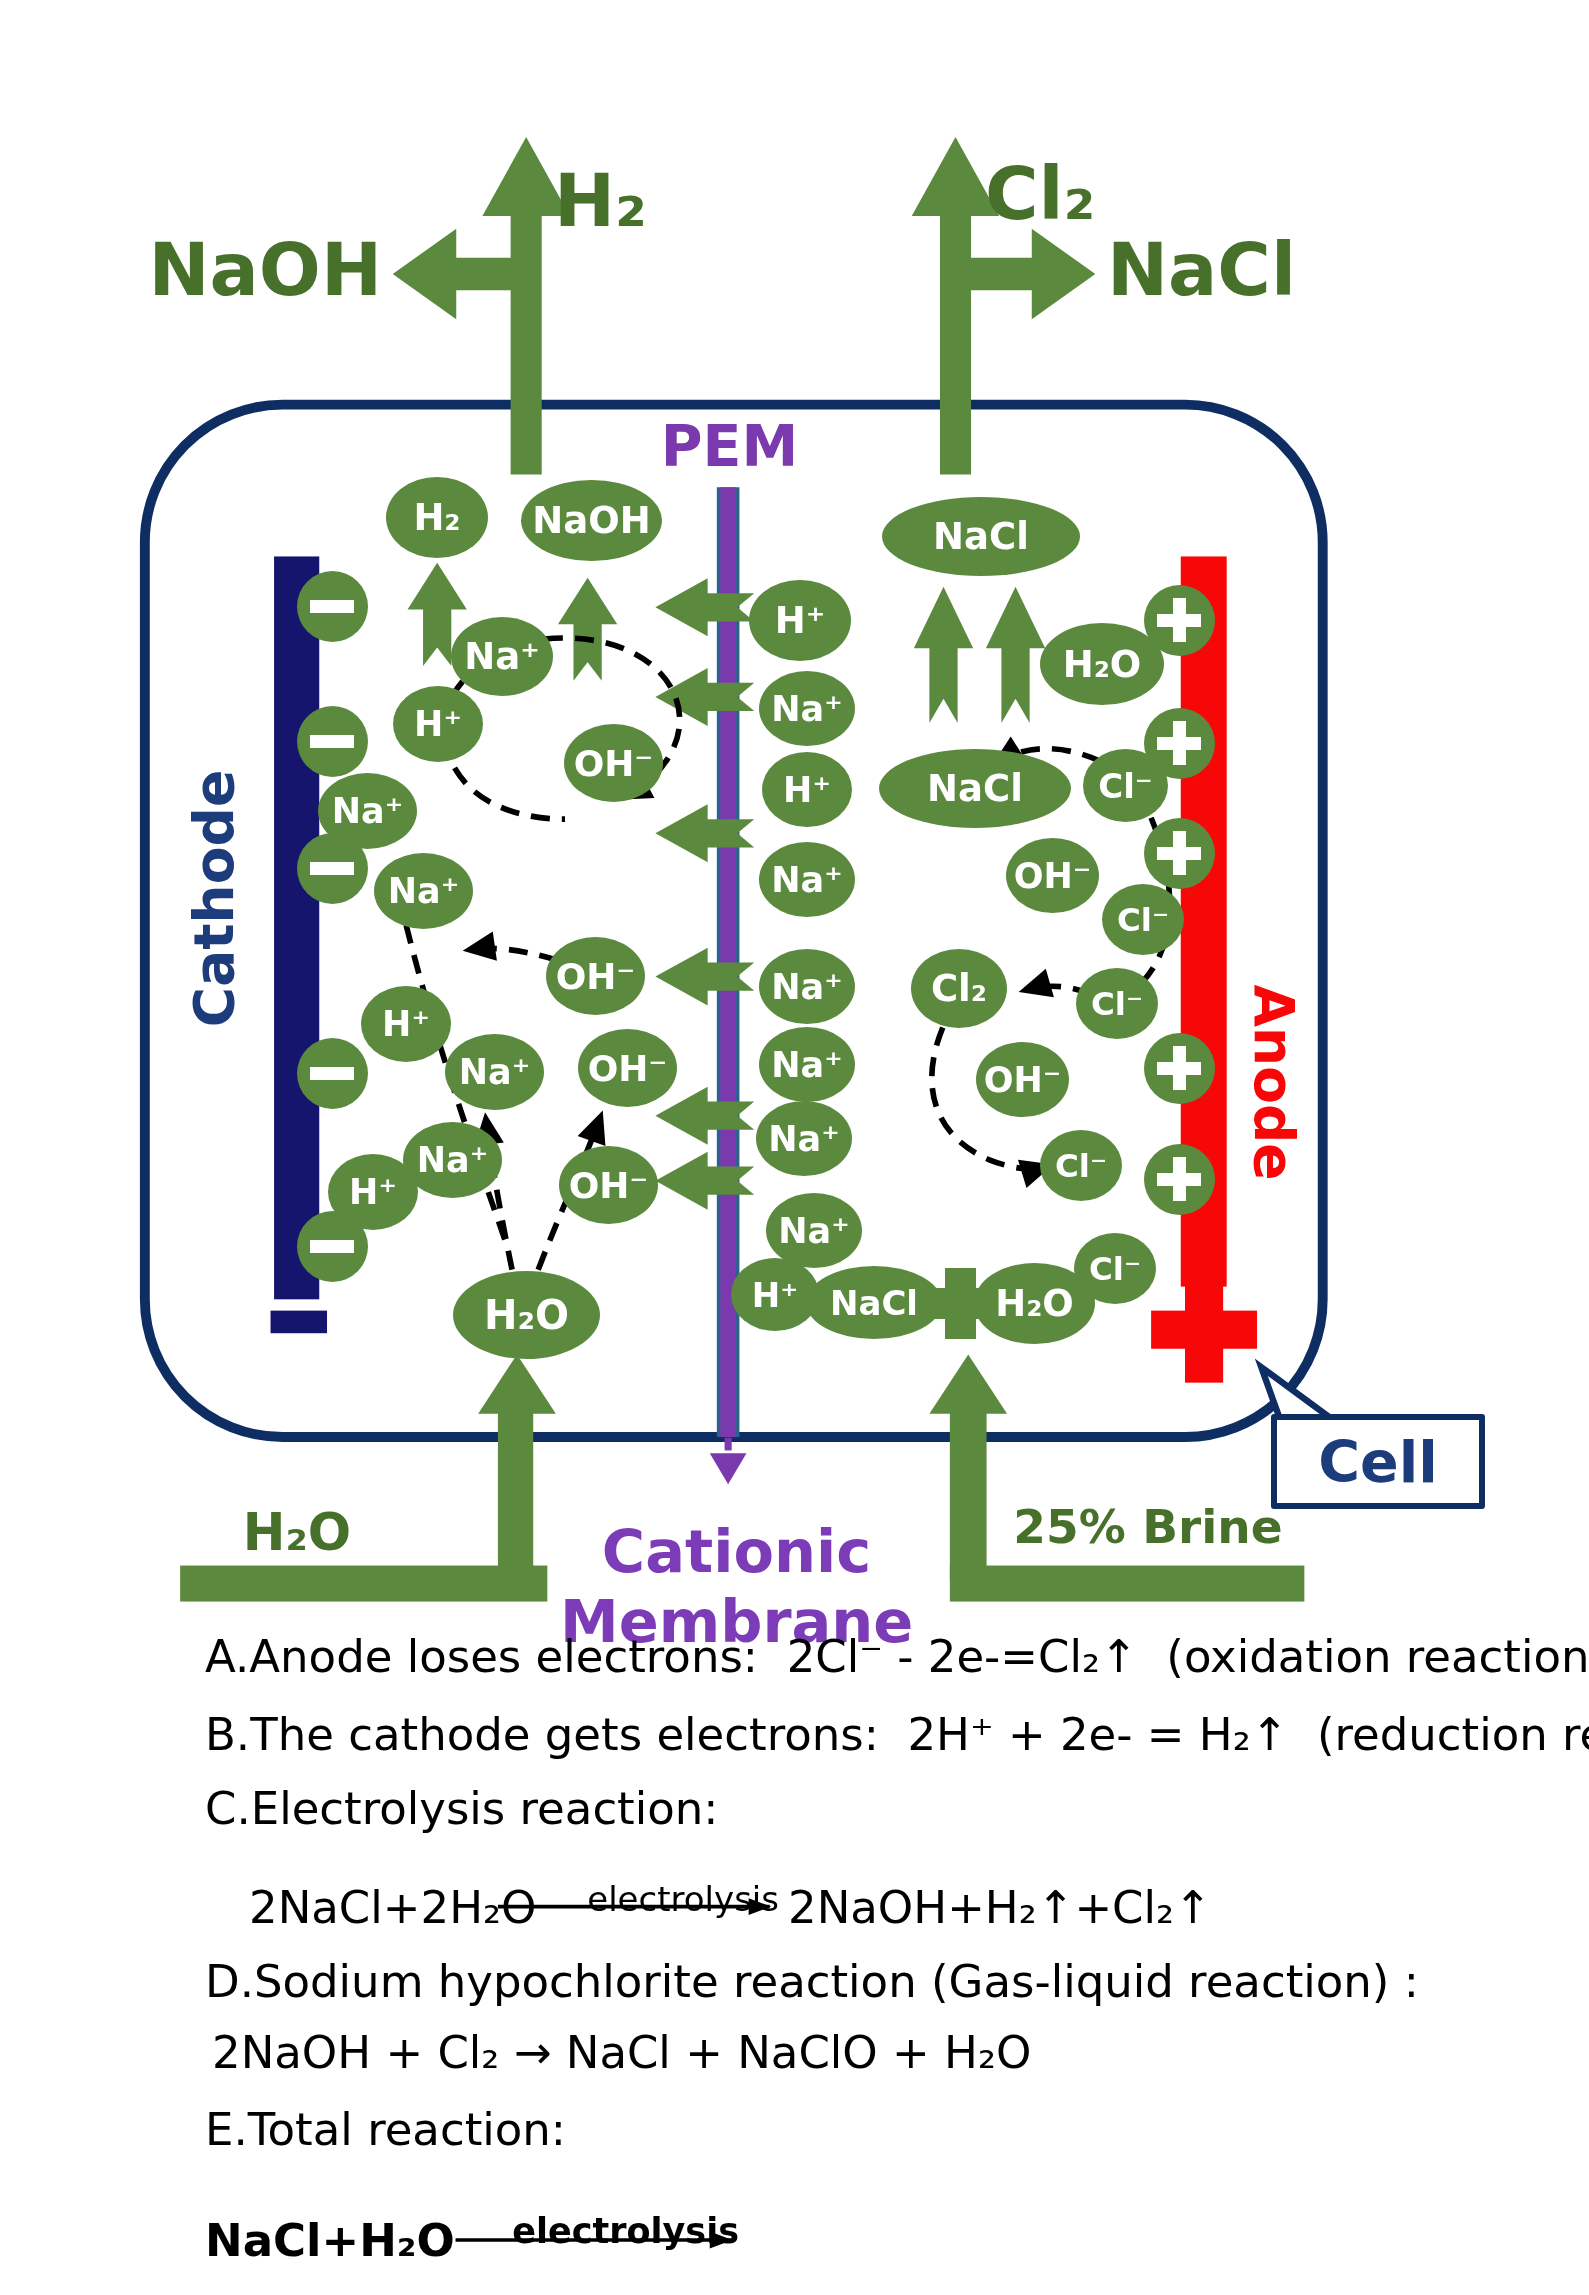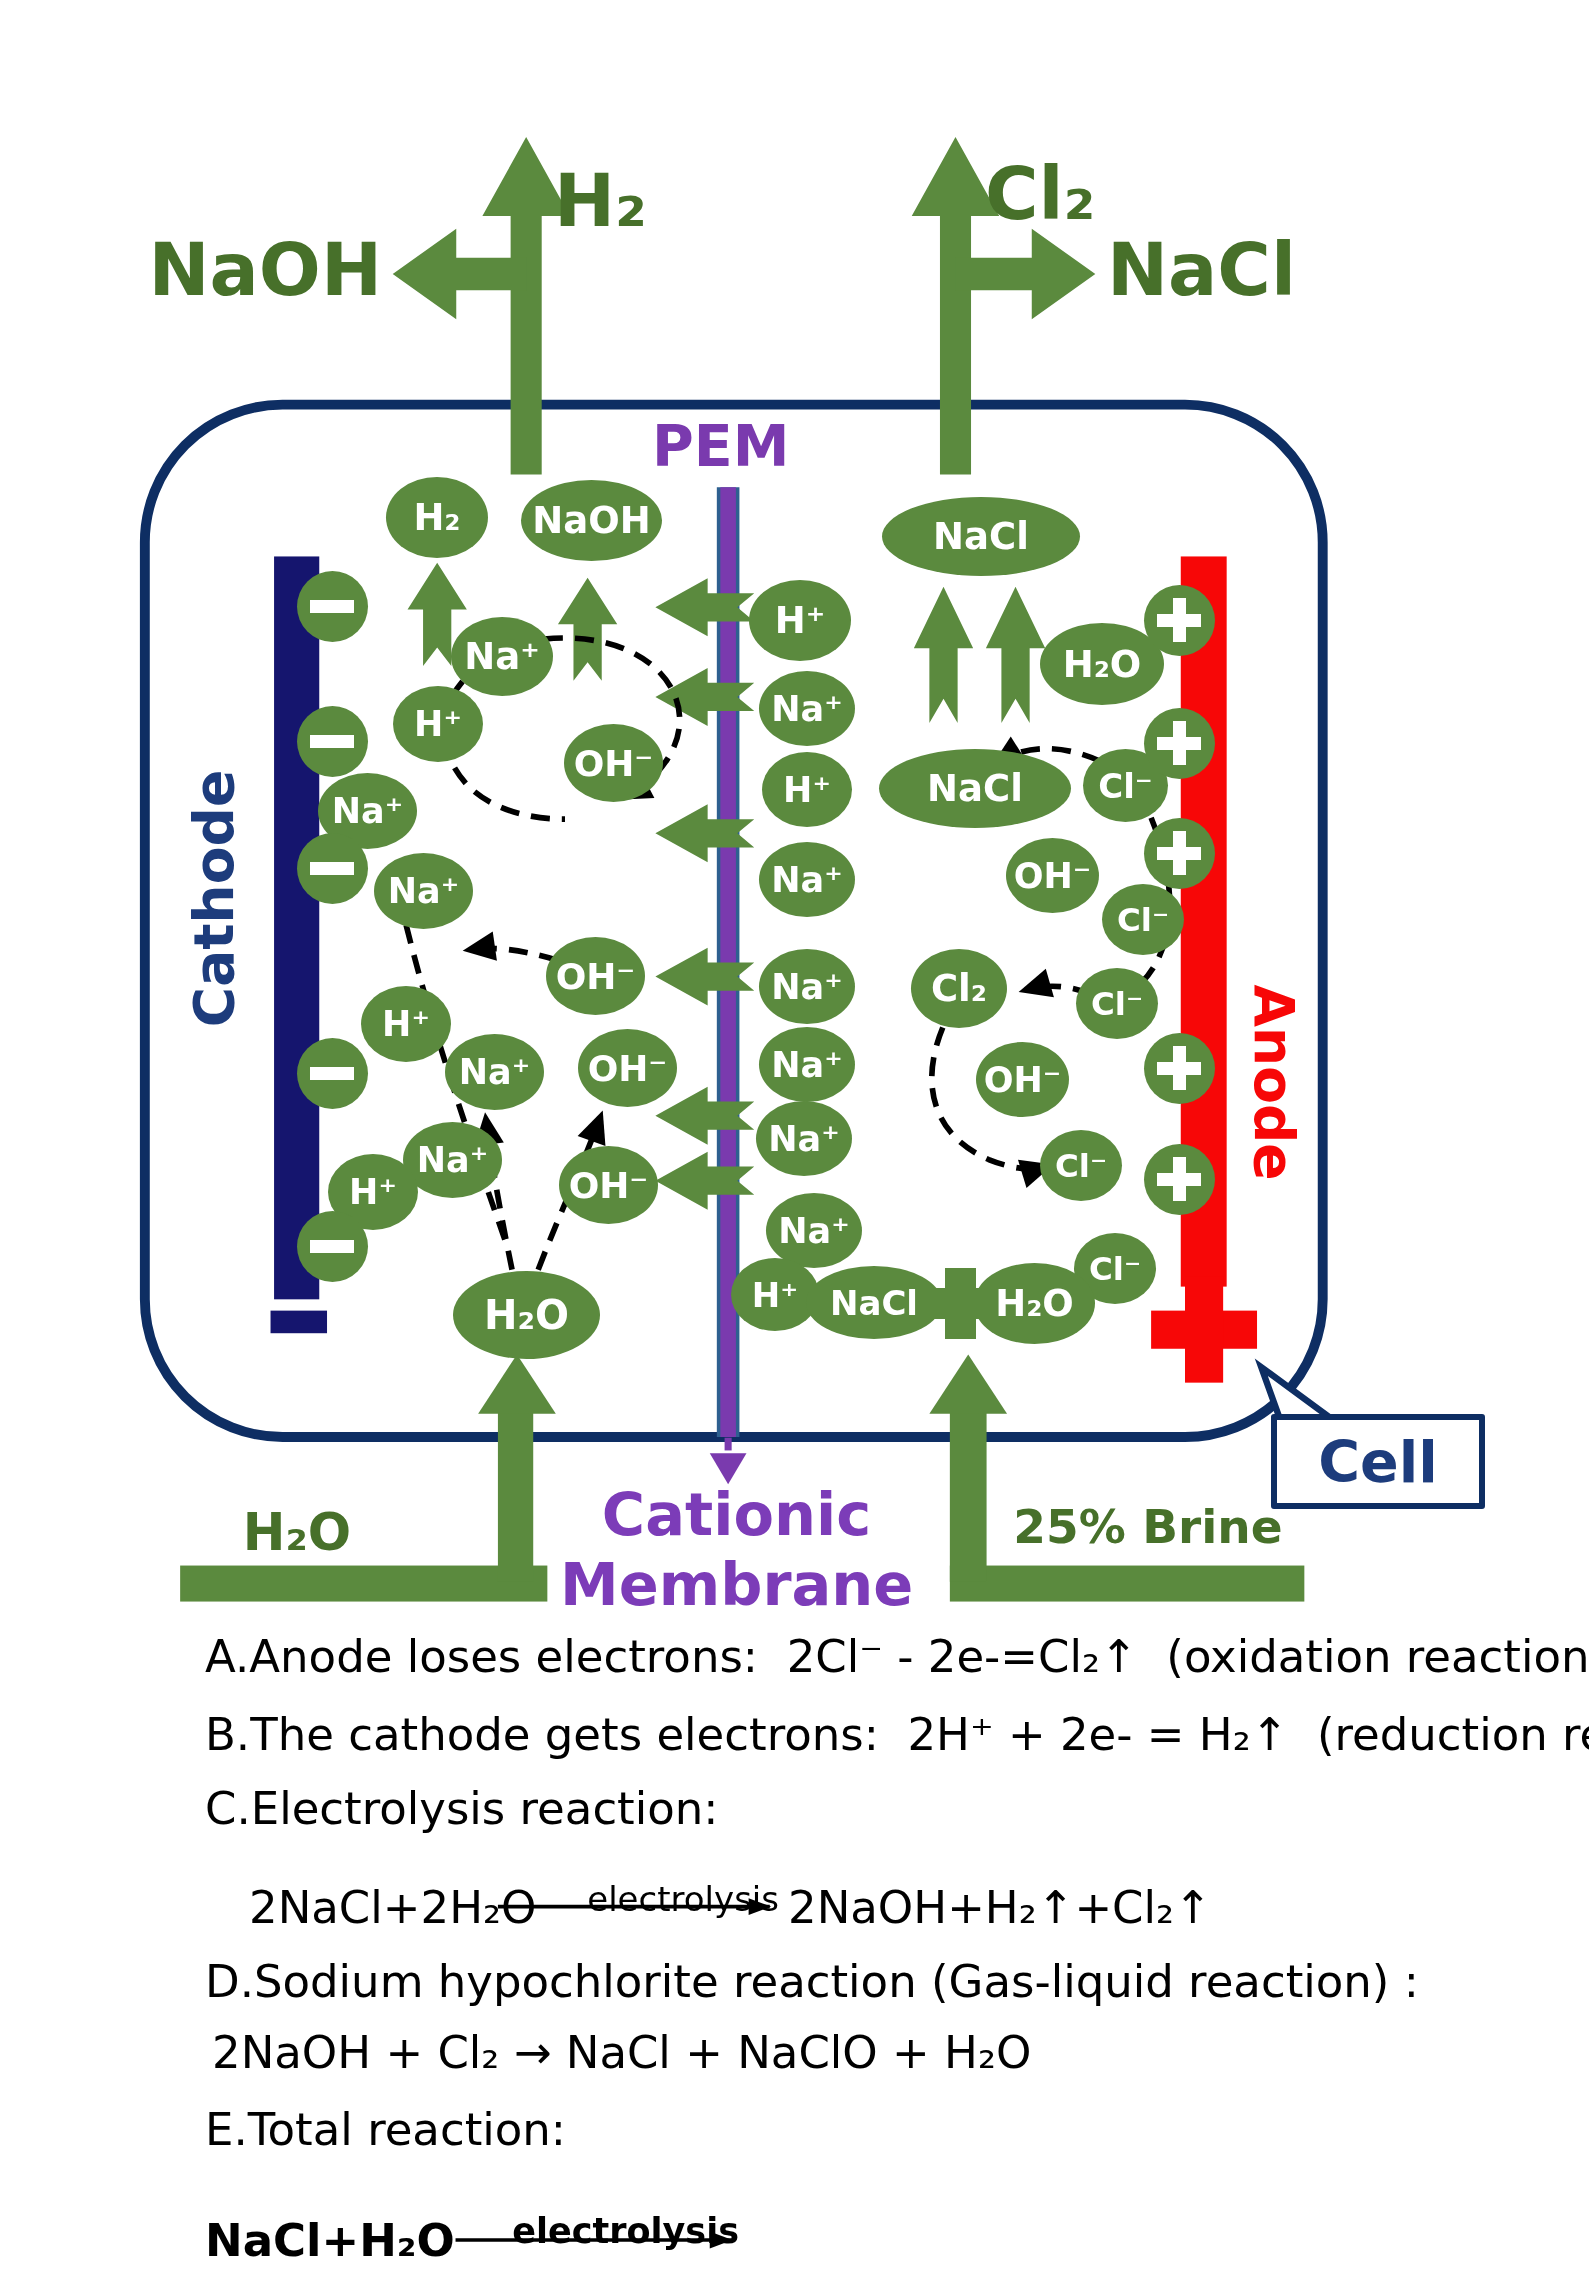"PEM" .pem { text-align: left -> center }
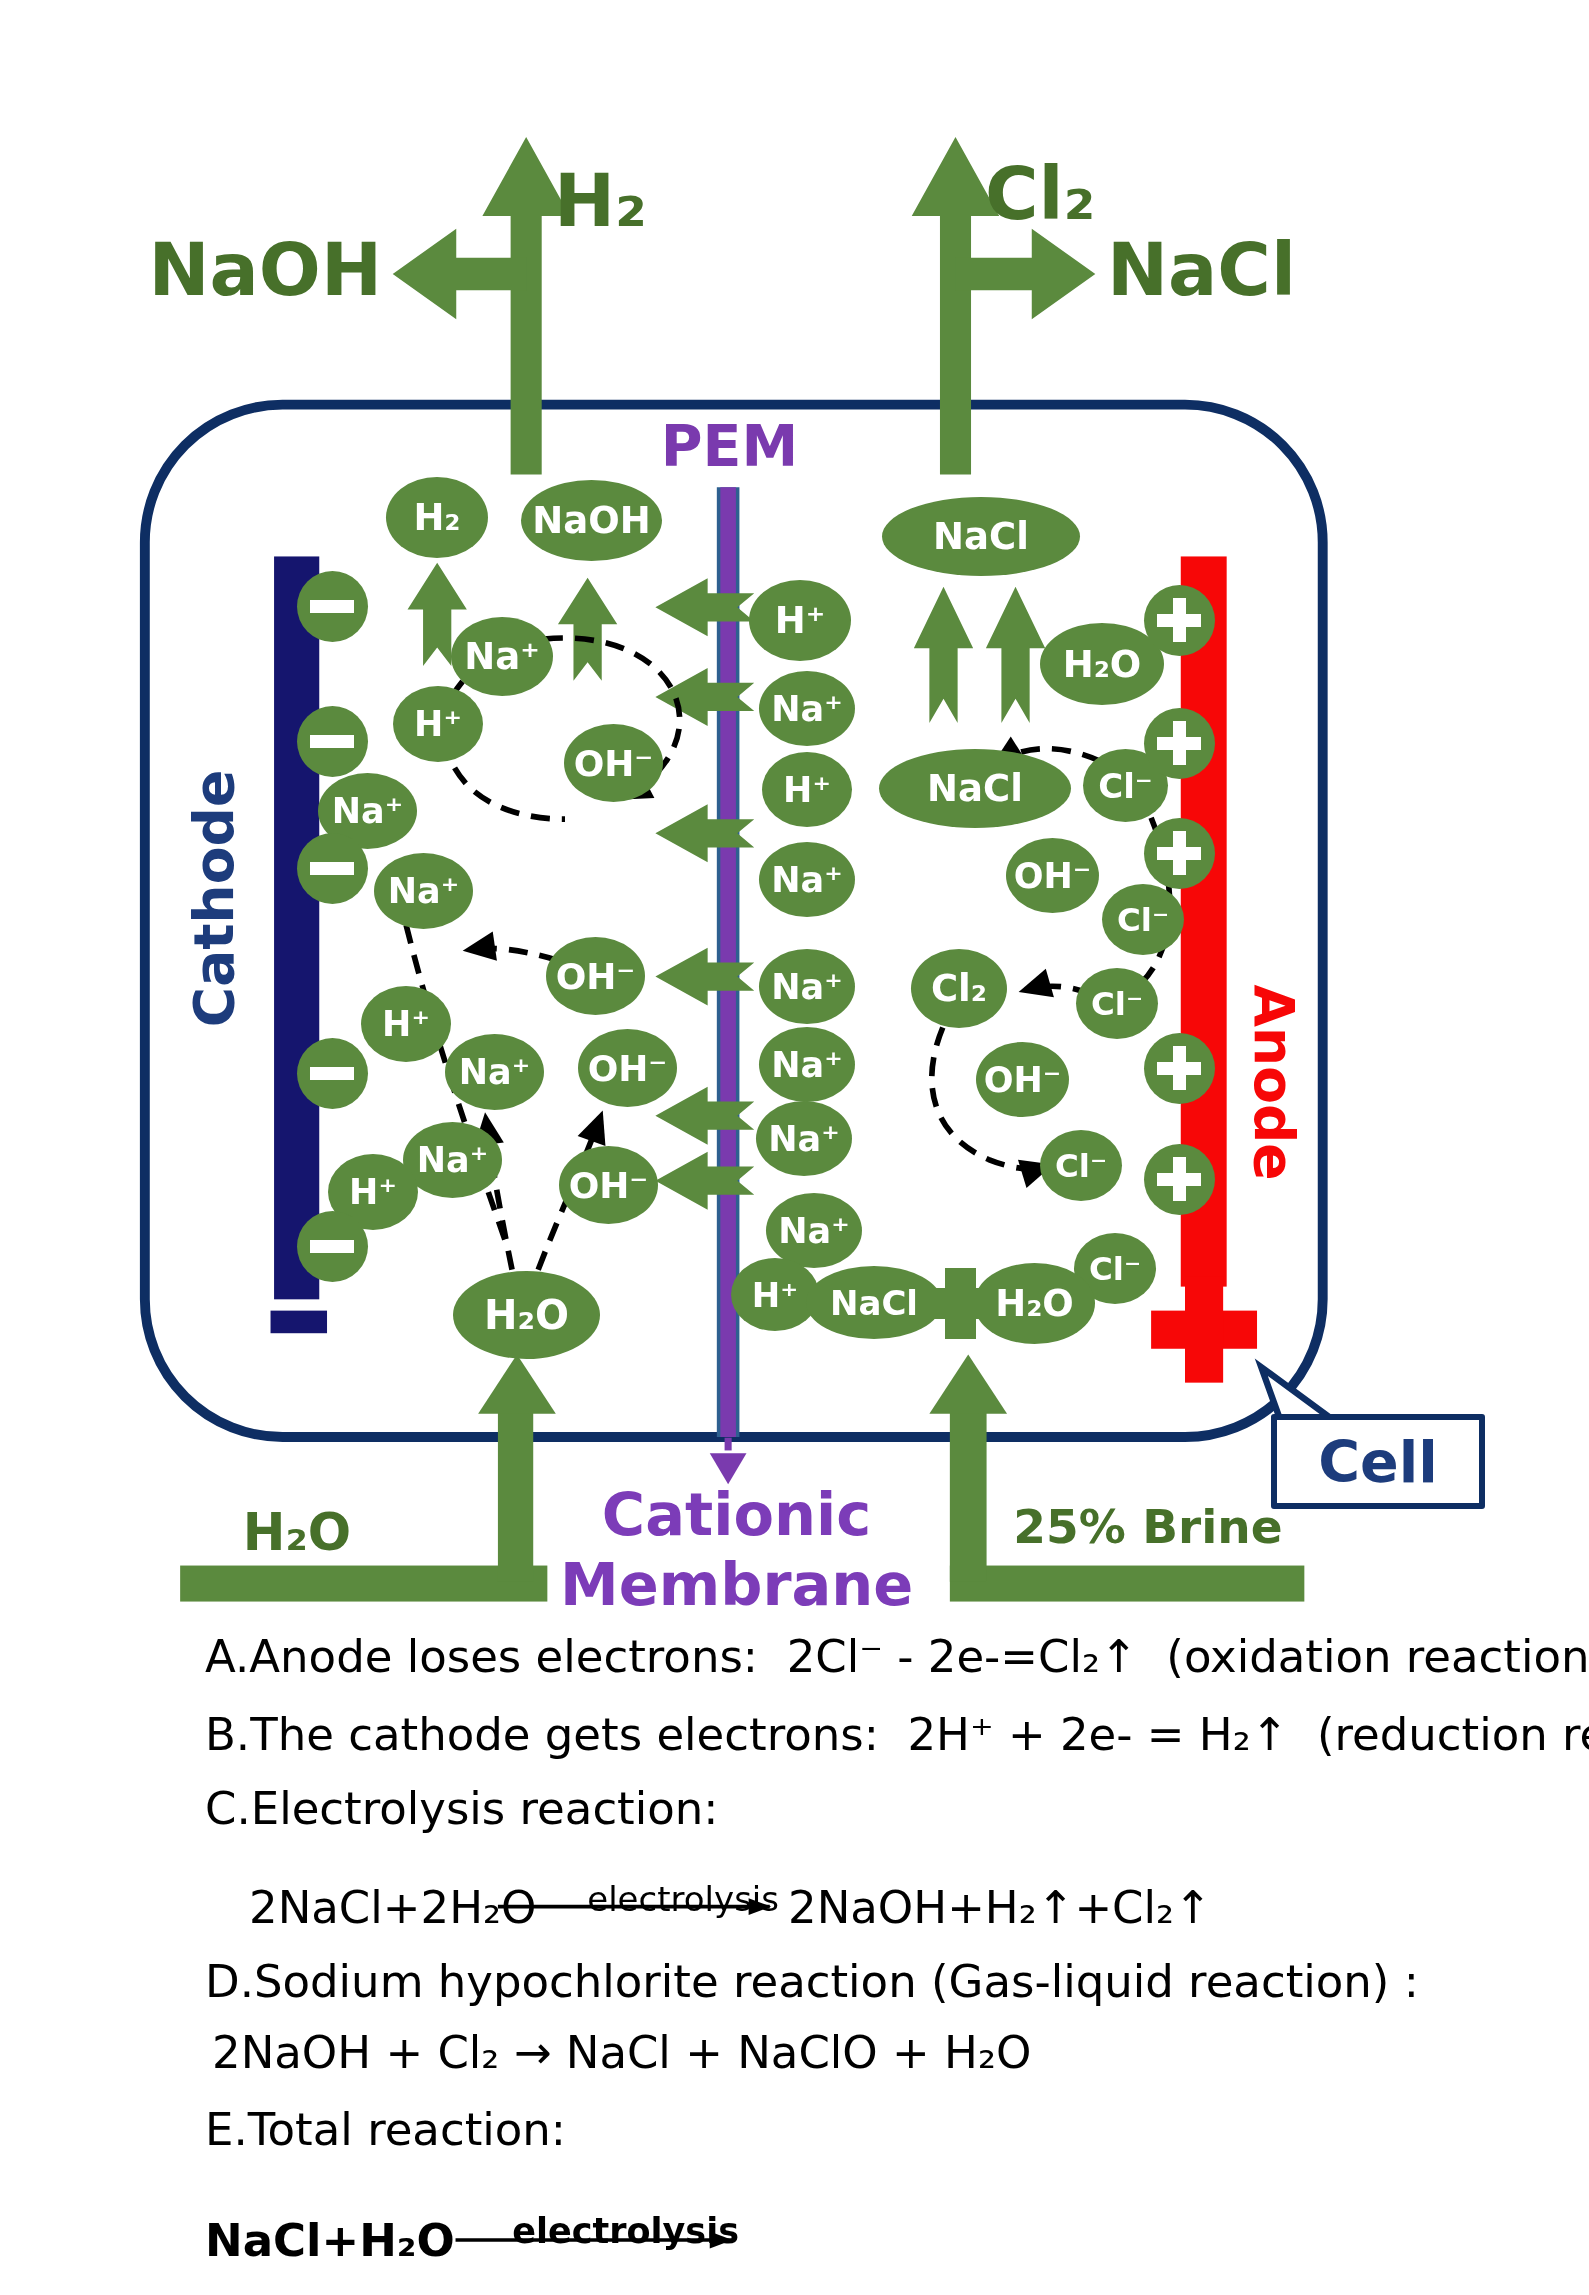"Cationic" .caption-purple { margin-top: none -> 37px }
